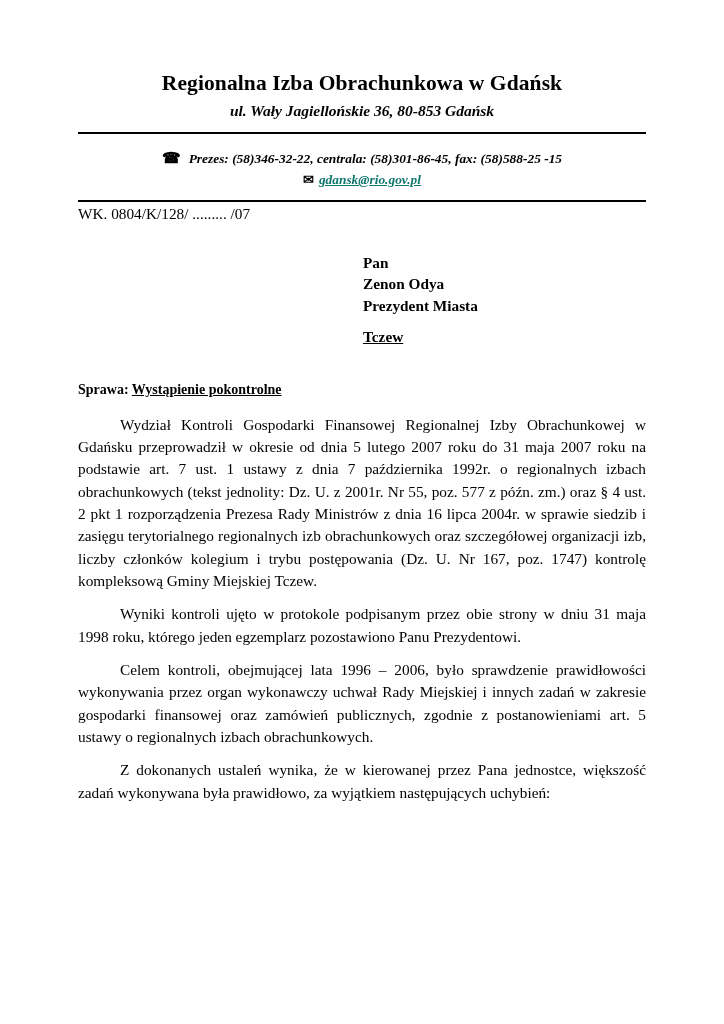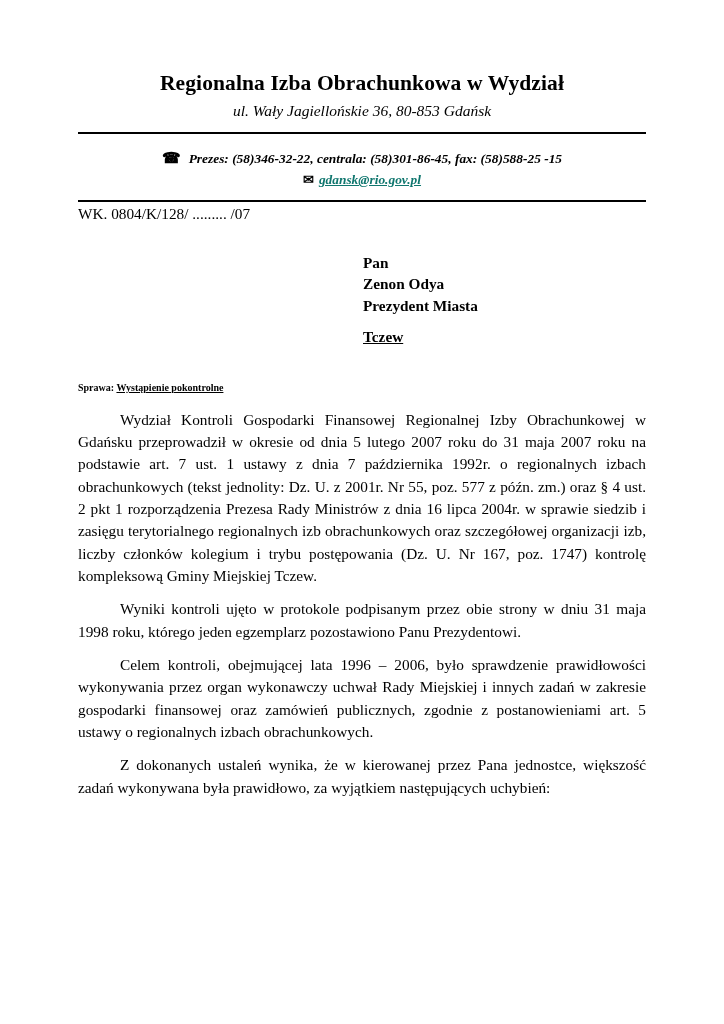"Regionalna Izba Obrachunkowa w Wydział" h1.org-name { text: Wydział -> Gdańsk }
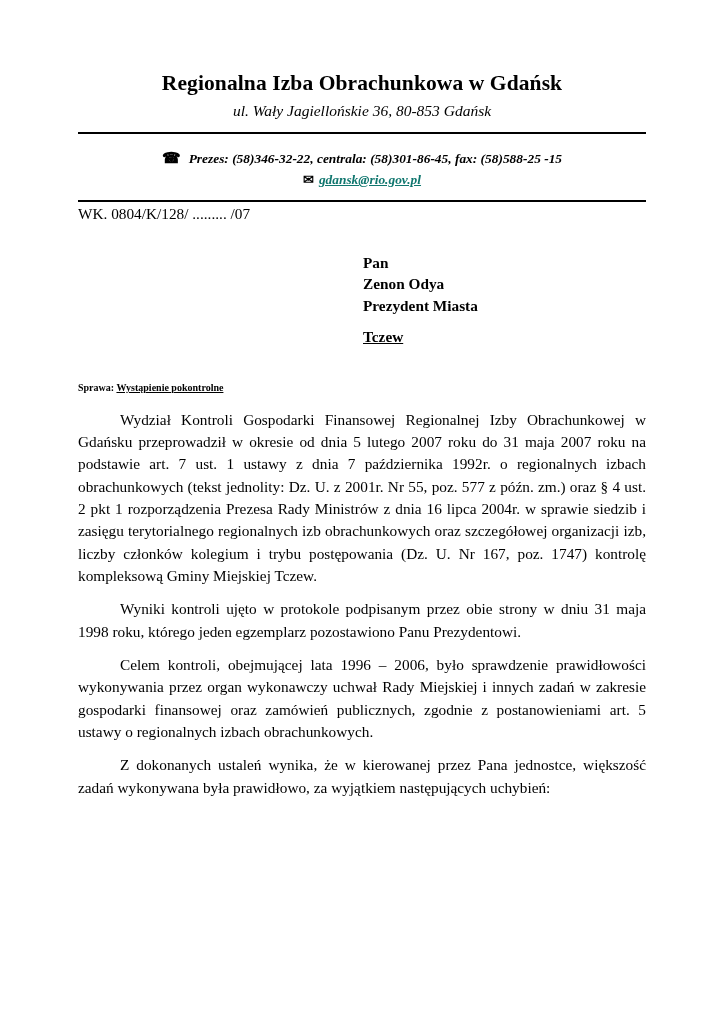"ul. Wały Jagiellońskie 36, 80-853" .org-address { font-weight: normal -> bold }
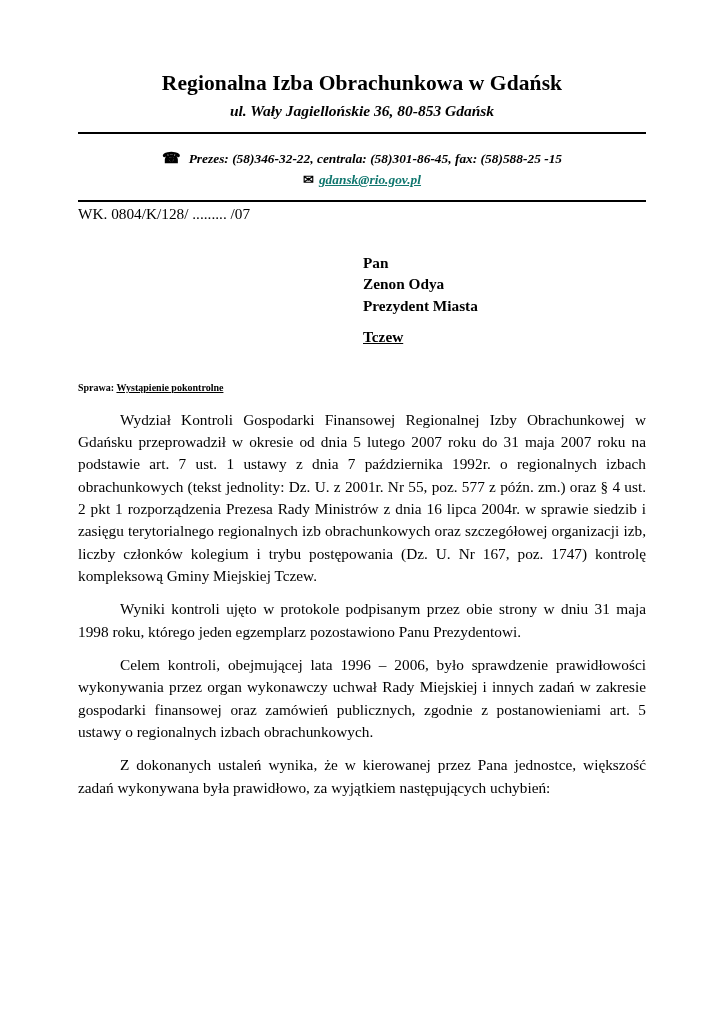"Sprawa: Wystąpienie pokontrolne" .subject { font-size: 10px -> 14px }
